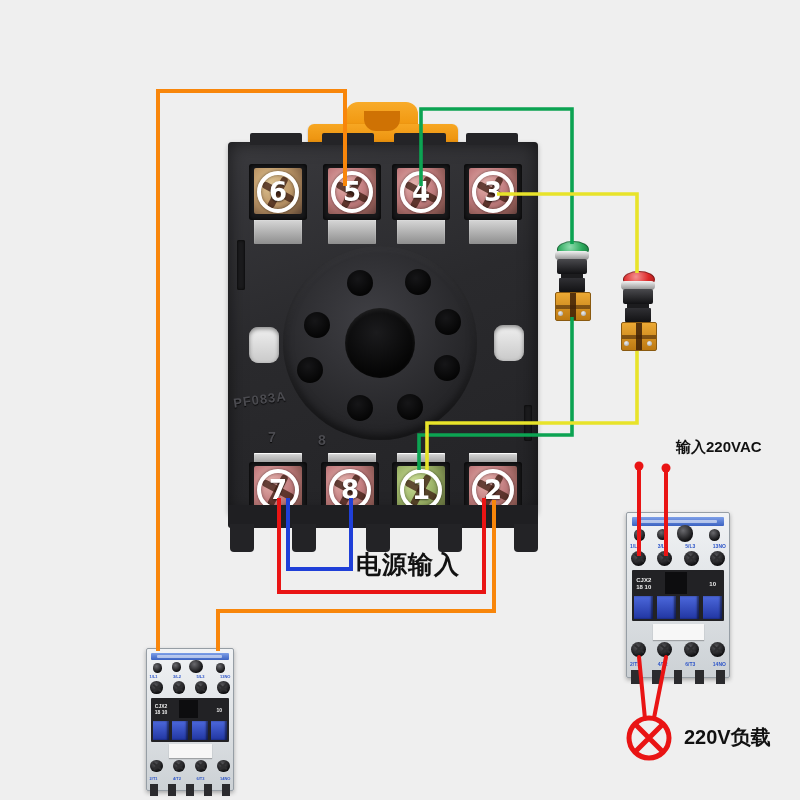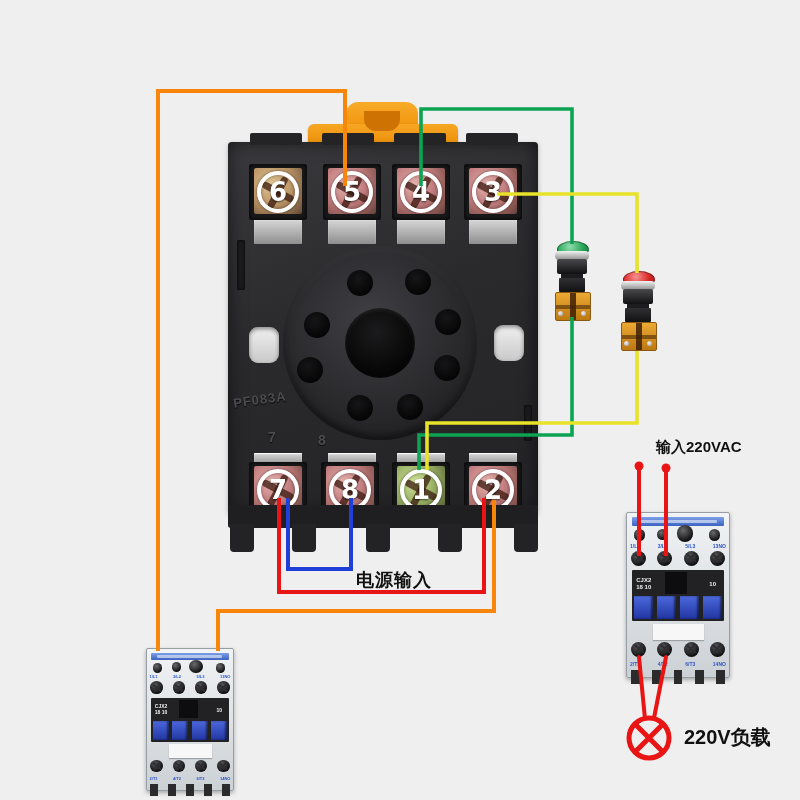"输入220VAC" div.abs { left: 656px -> 676px }
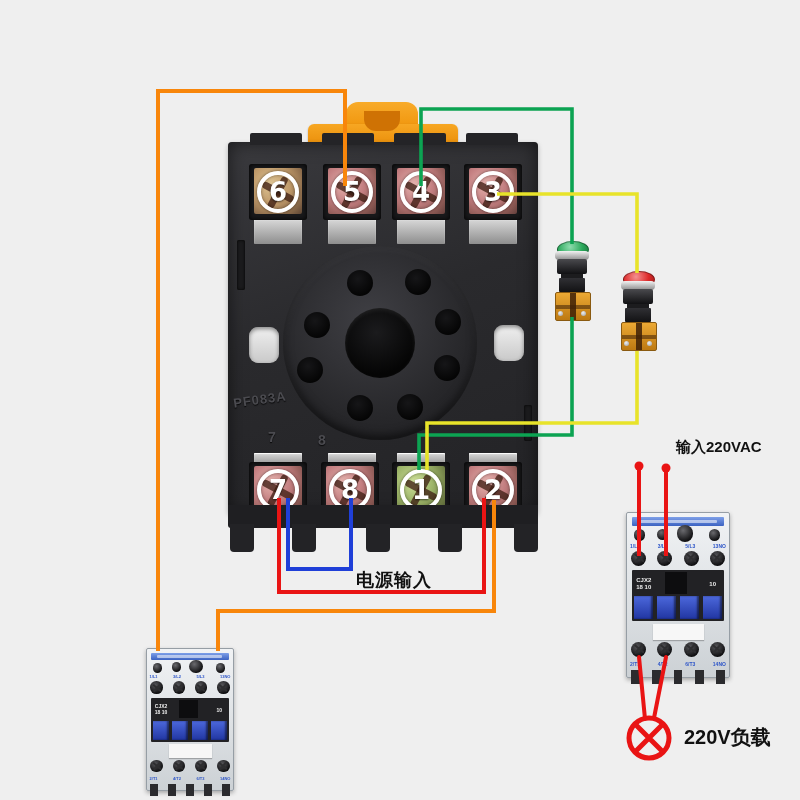"电源输入" div.abs { font-size: 18px -> 25px; top: 568px -> 548px }
